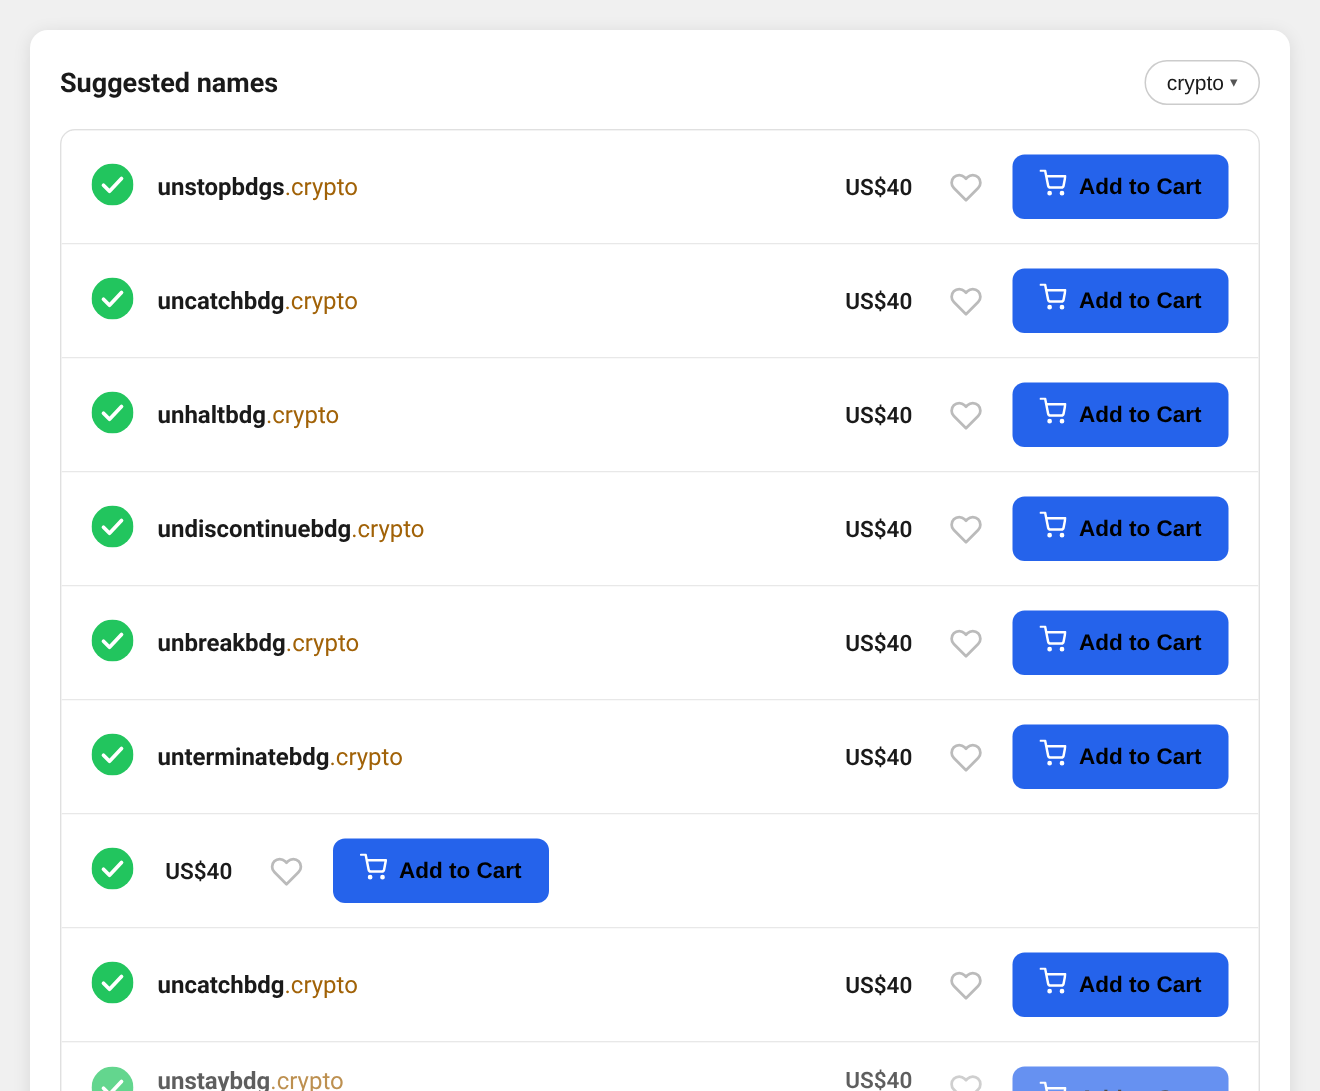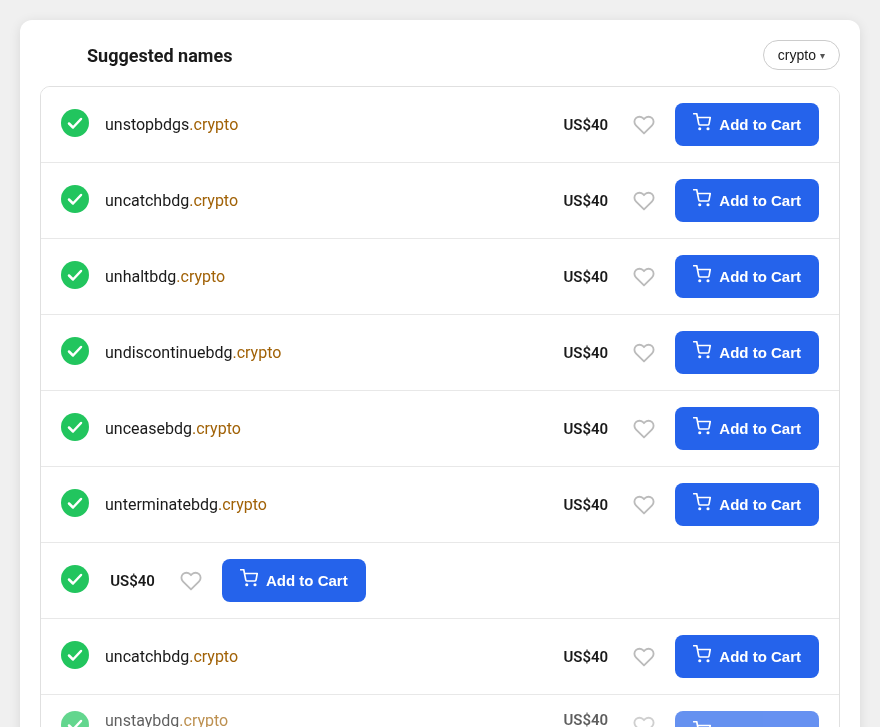"Suggested names" .header { margin-left: 47px -> none }
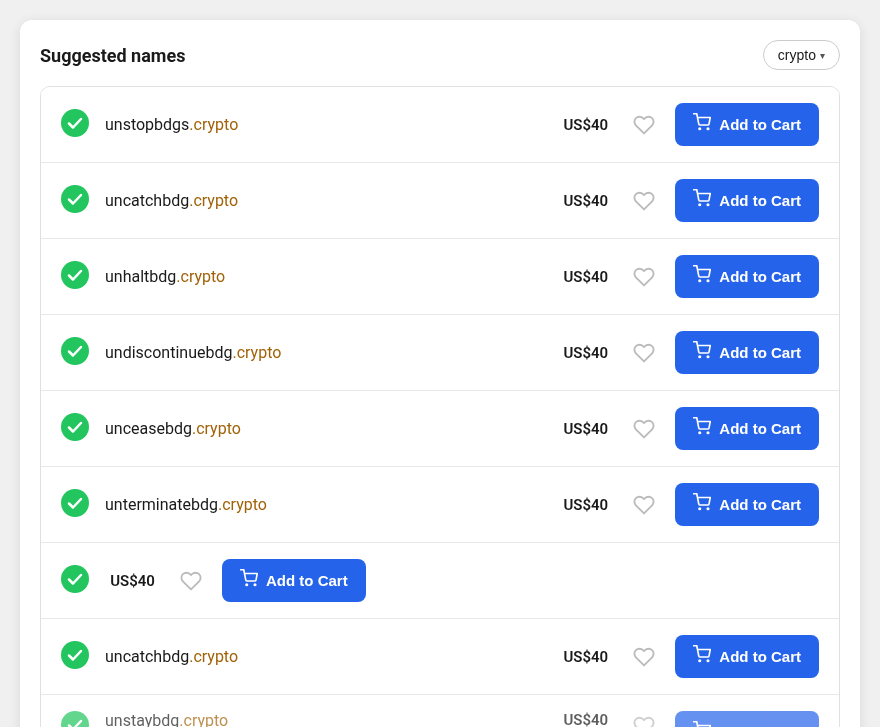"unstopbdgs" .domain-name .bold-part { font-weight: 400 -> 700 }
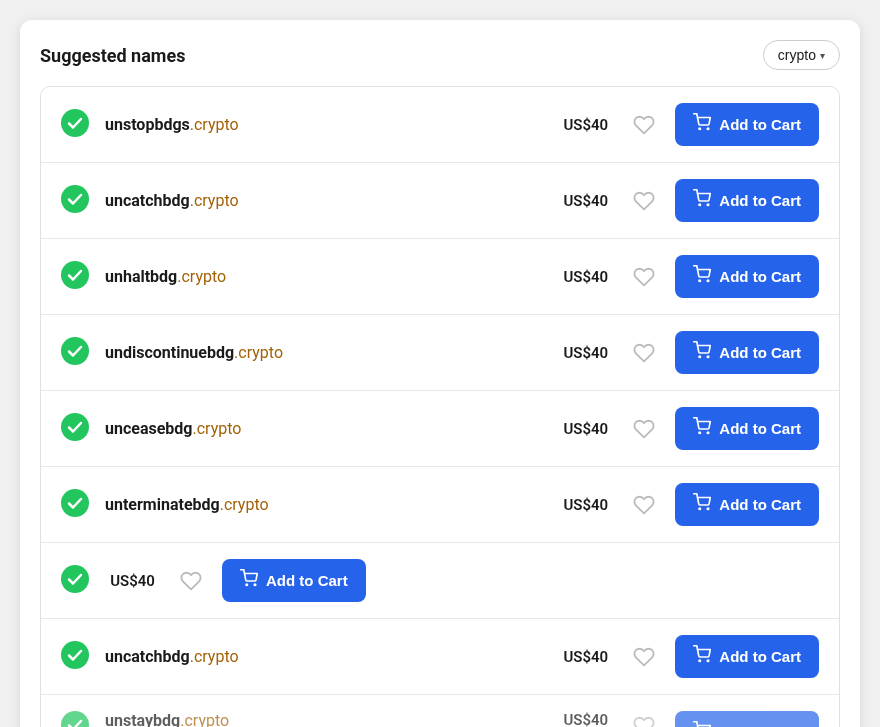"Add to Cart" .add-to-cart-btn { color: #ffffff -> #000000 }
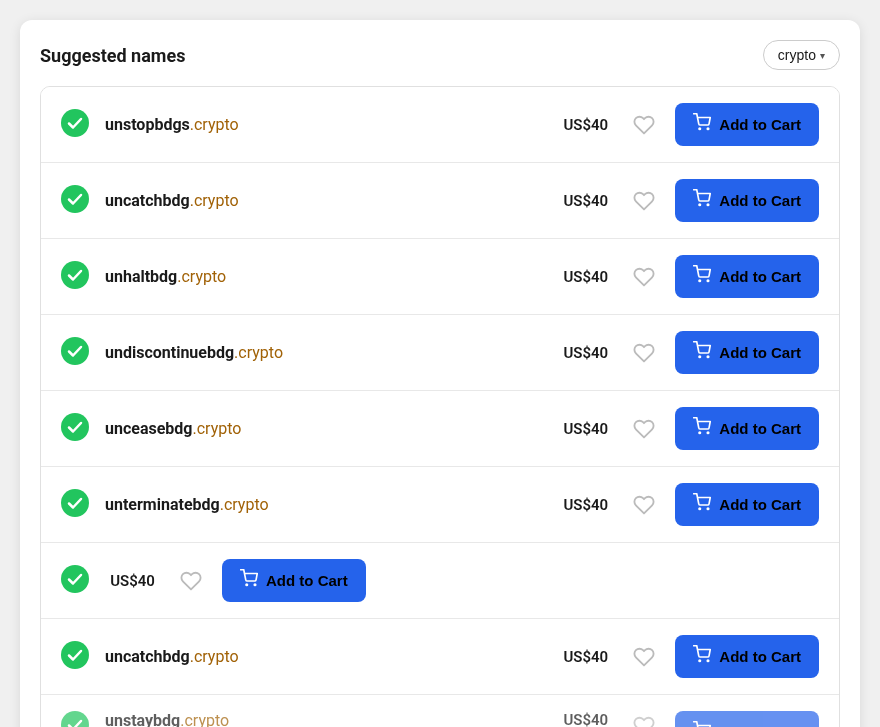"unceasebdg" span.bold-part { text: unceasebdg -> unbreakbdg }
